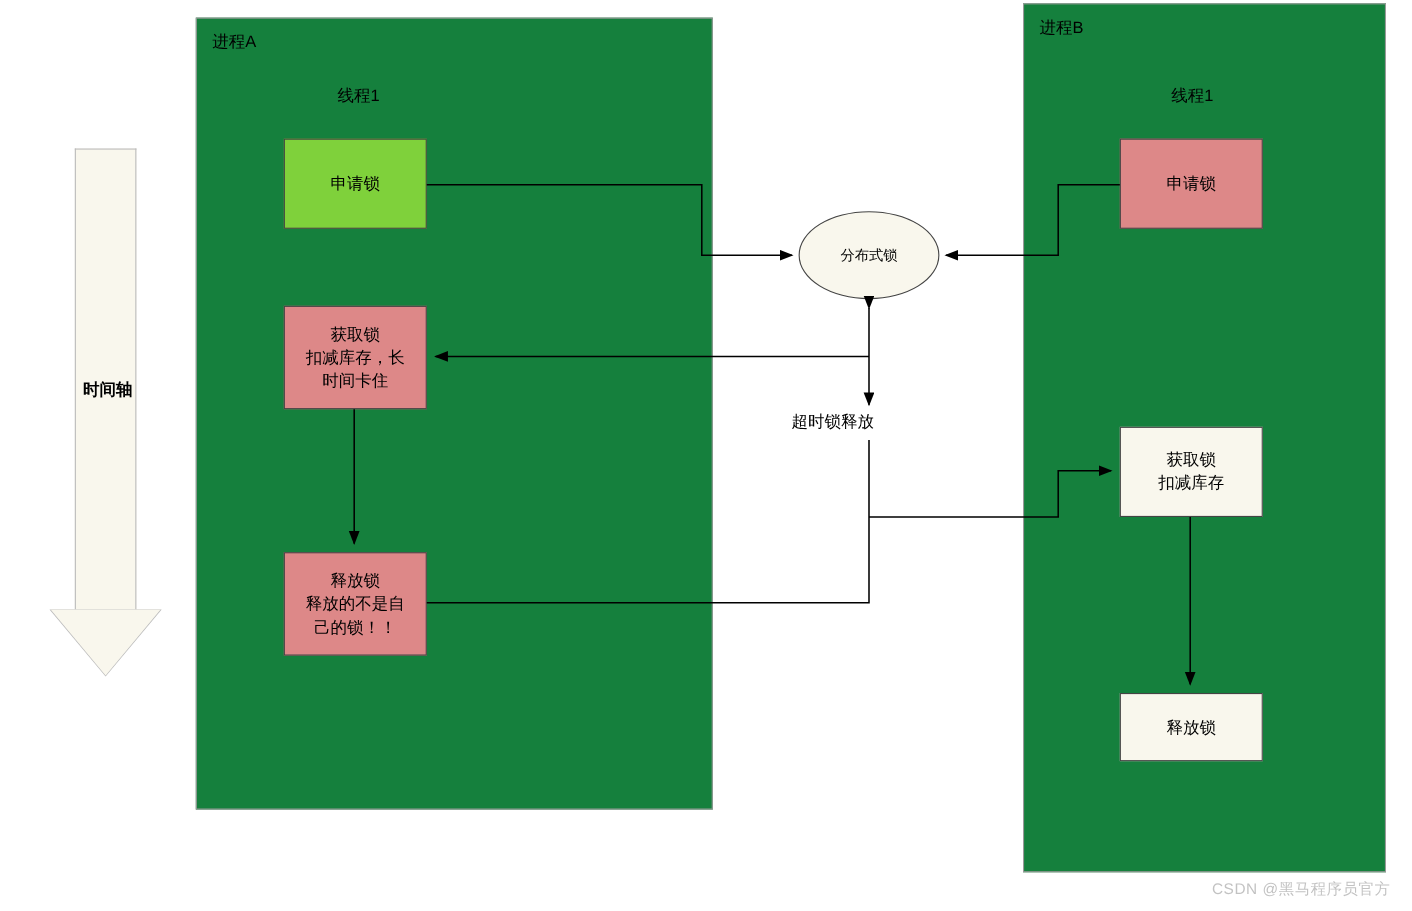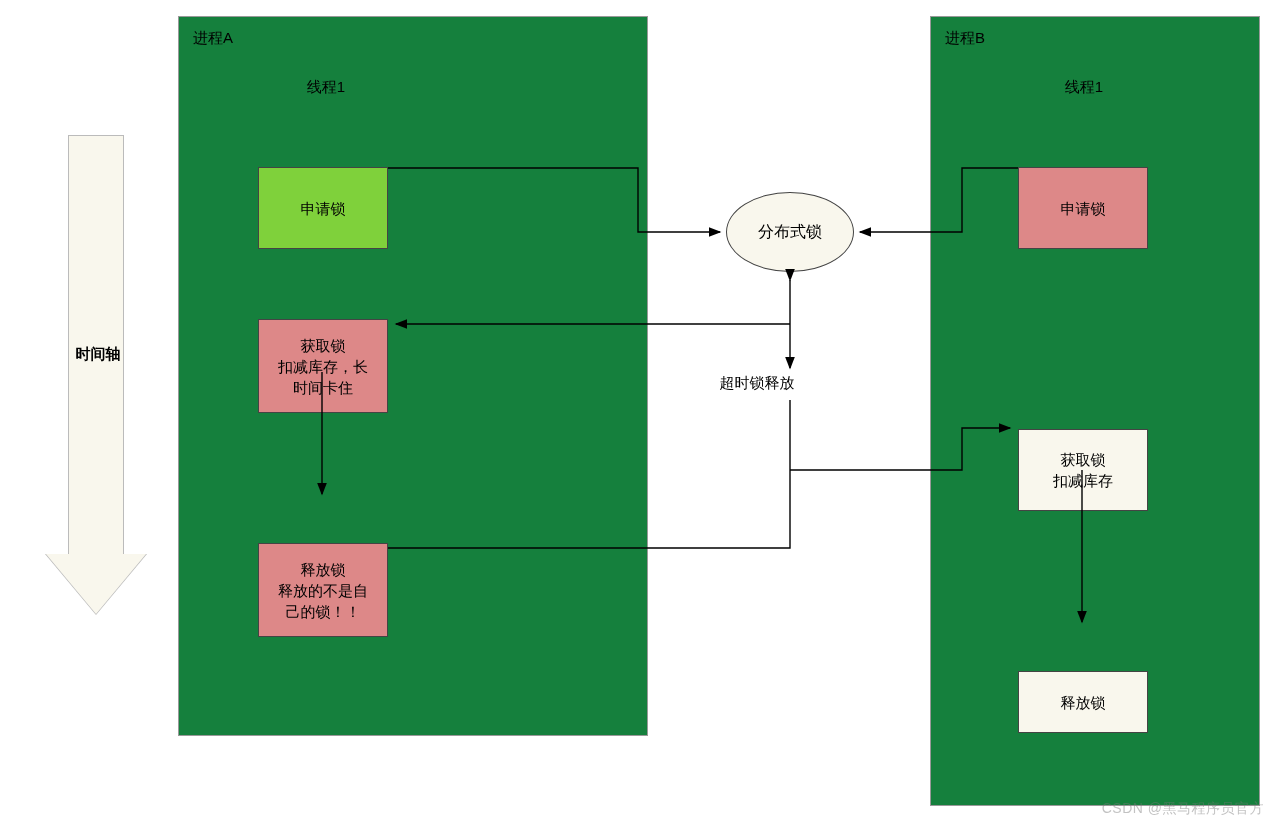"进程B" div.container { top: 16px -> 3px }
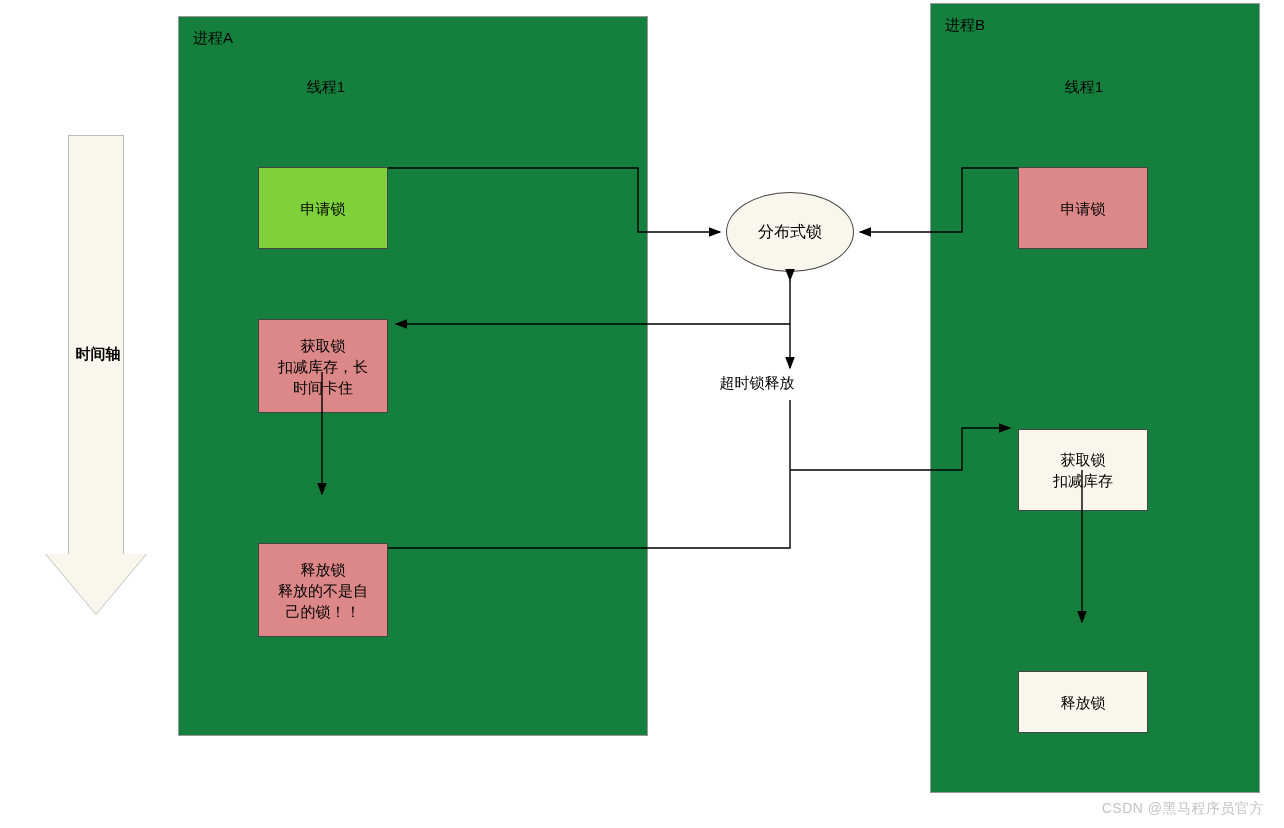"申请锁" .node { margin-top: 41px -> none }
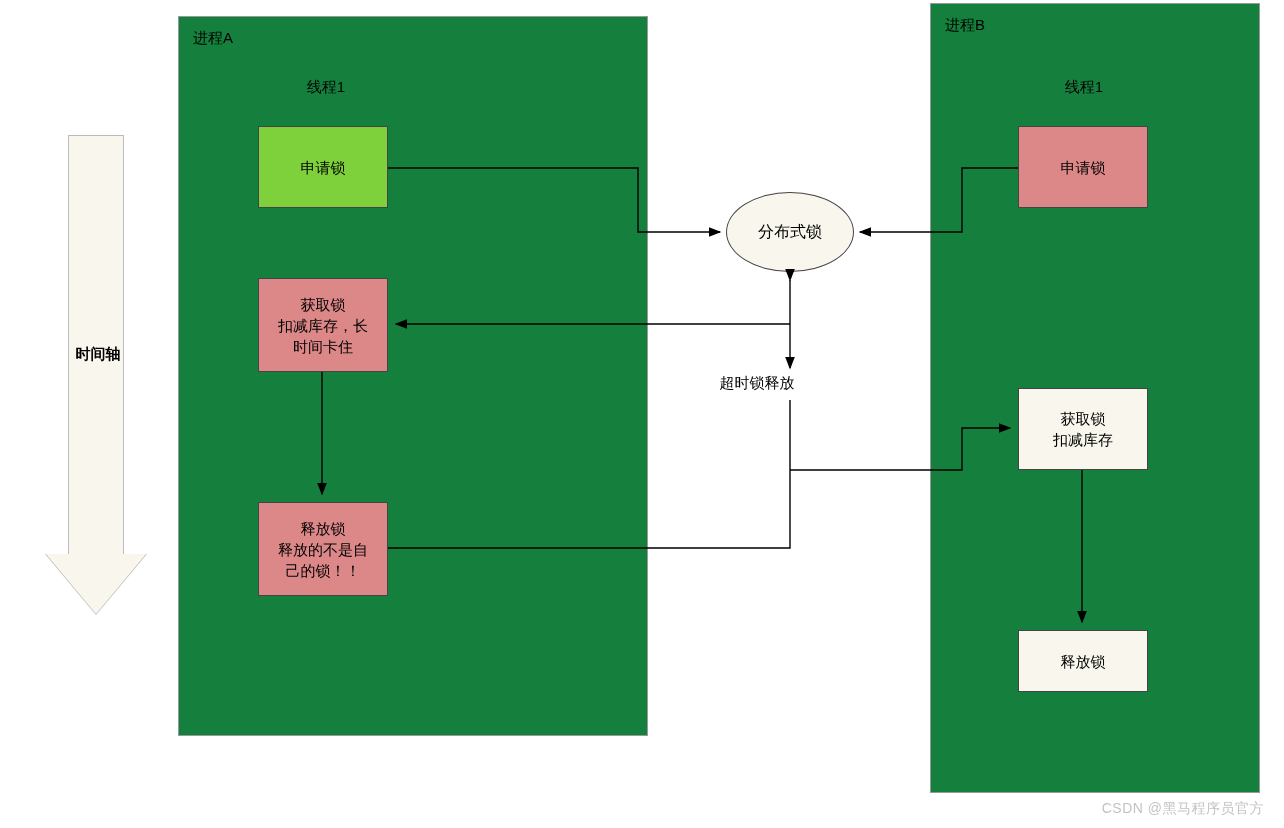"分布式锁" .ellipse { font-size: 16px -> 13px }
